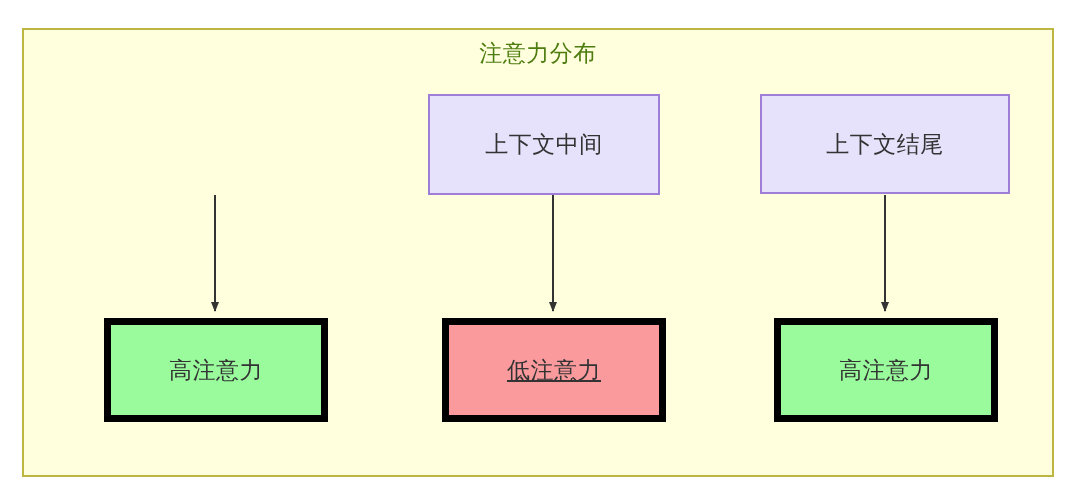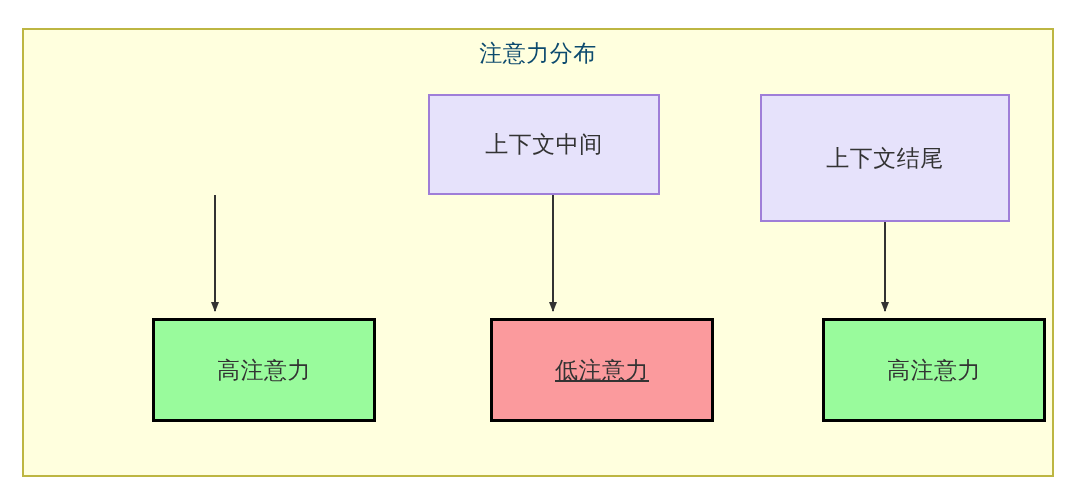"注意力分布" #subgraph-title { color: #0c4a6e -> #4d7c0f }
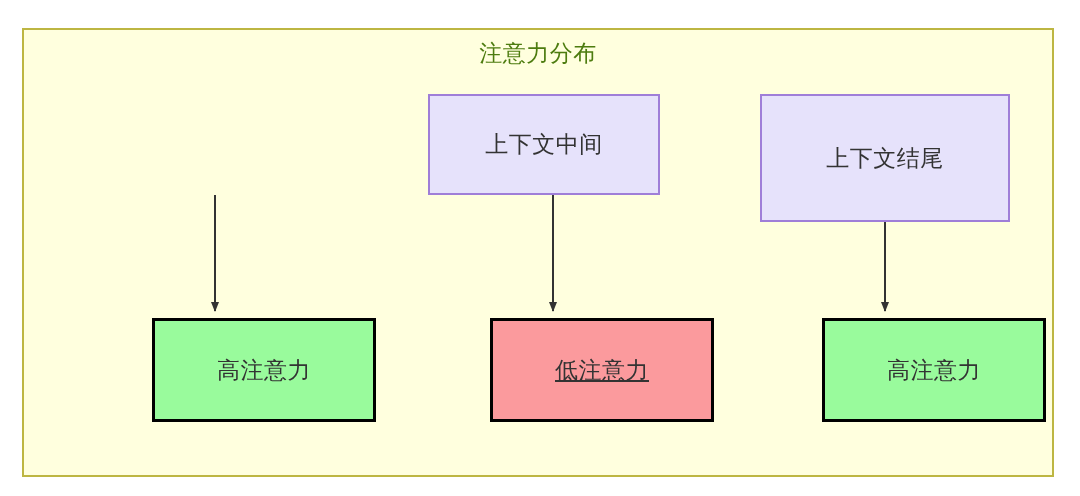"上下文结尾" #node-ctx-end { height: 128px -> 100px }
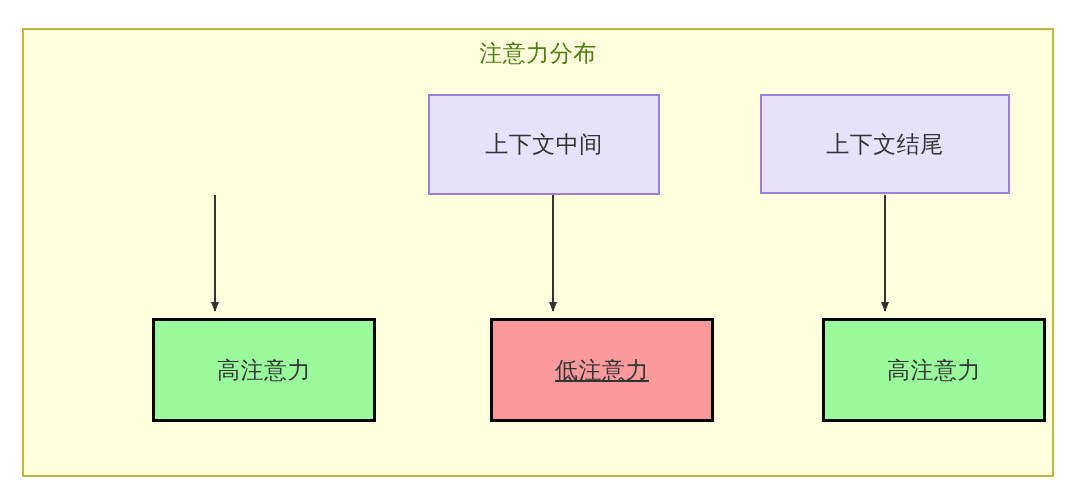"高注意力" .node-attention { border: 3px solid #000000 -> 7px solid #000000; margin-left: 48px -> none }
